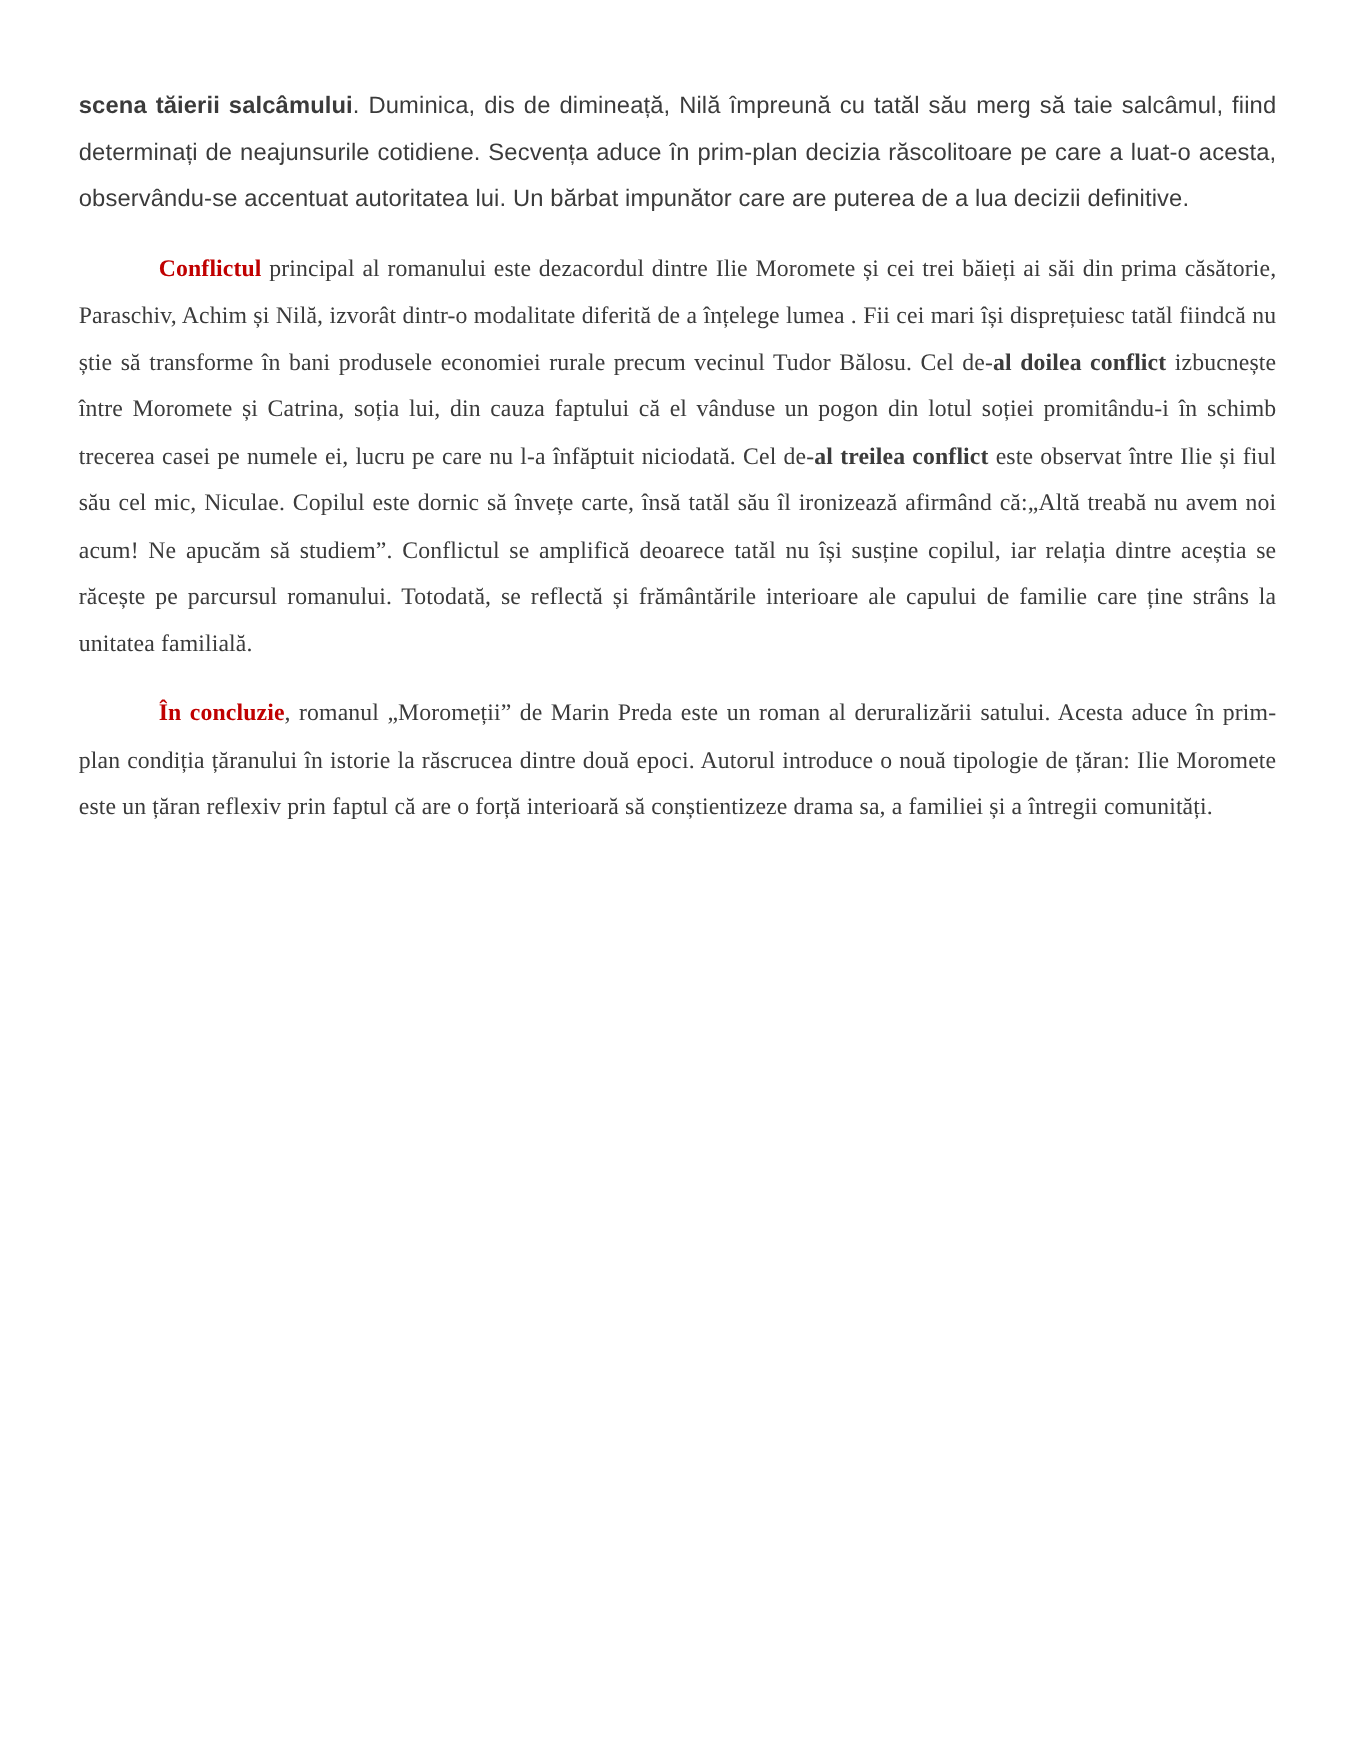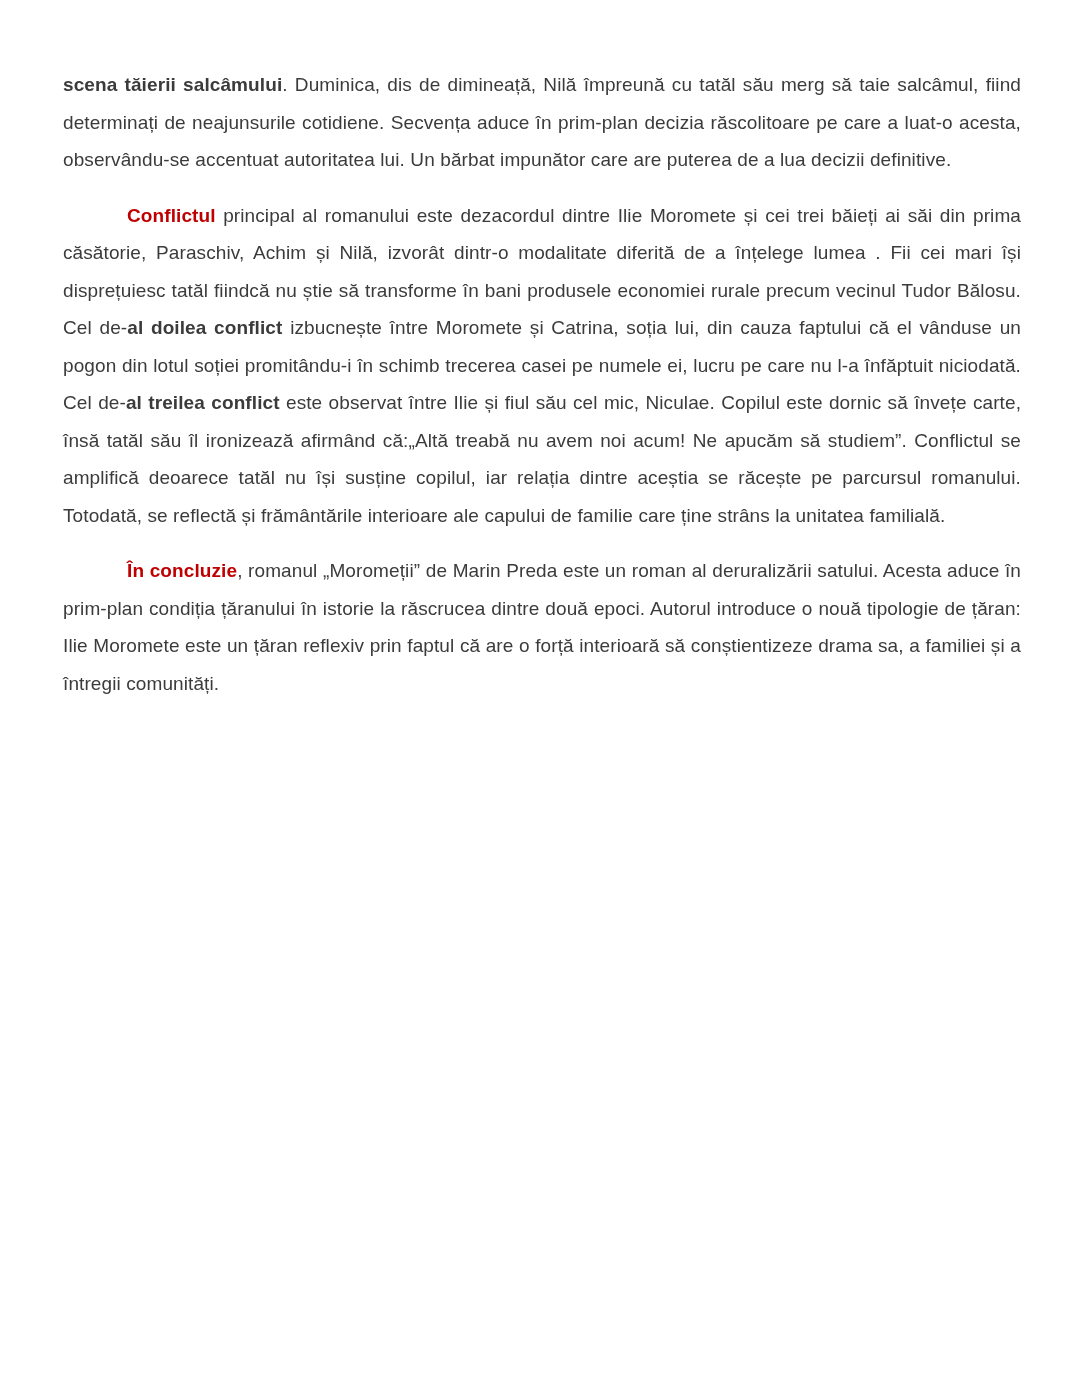"Conflictul principal al romanului este" .para.indent { font-family: none -> Liberation Serif, serif }
